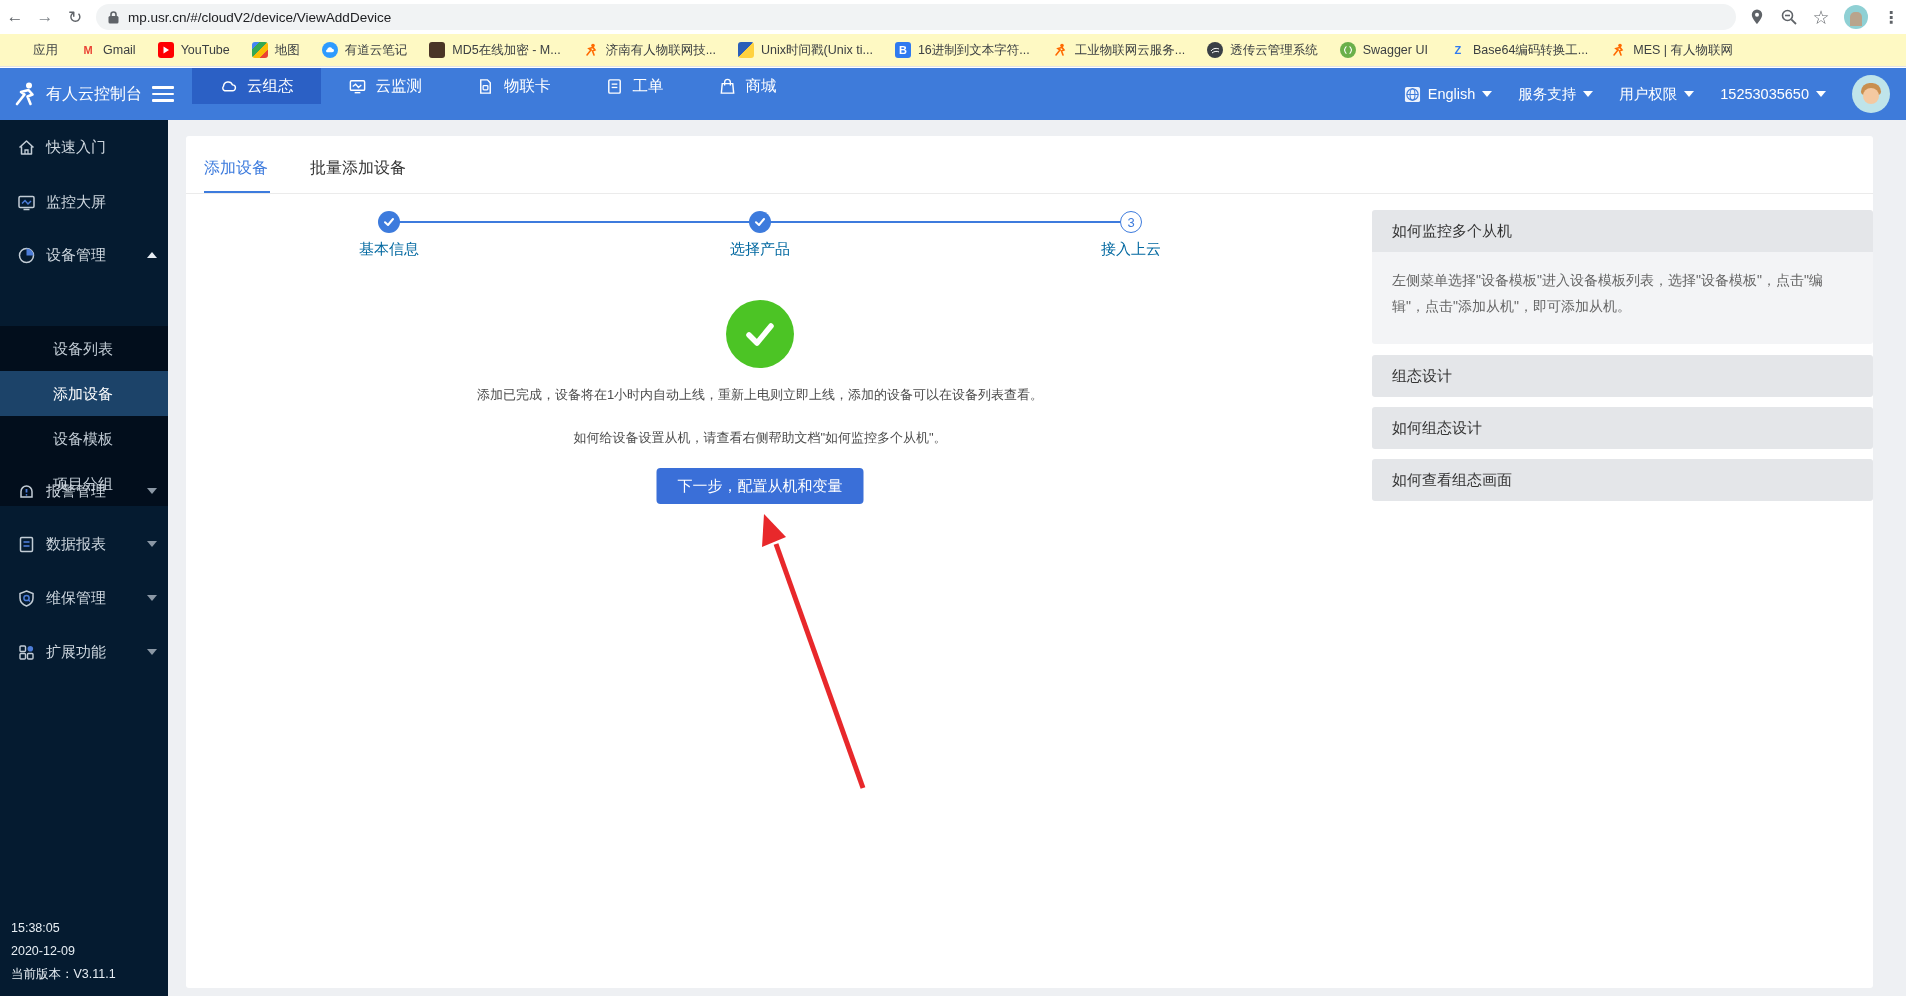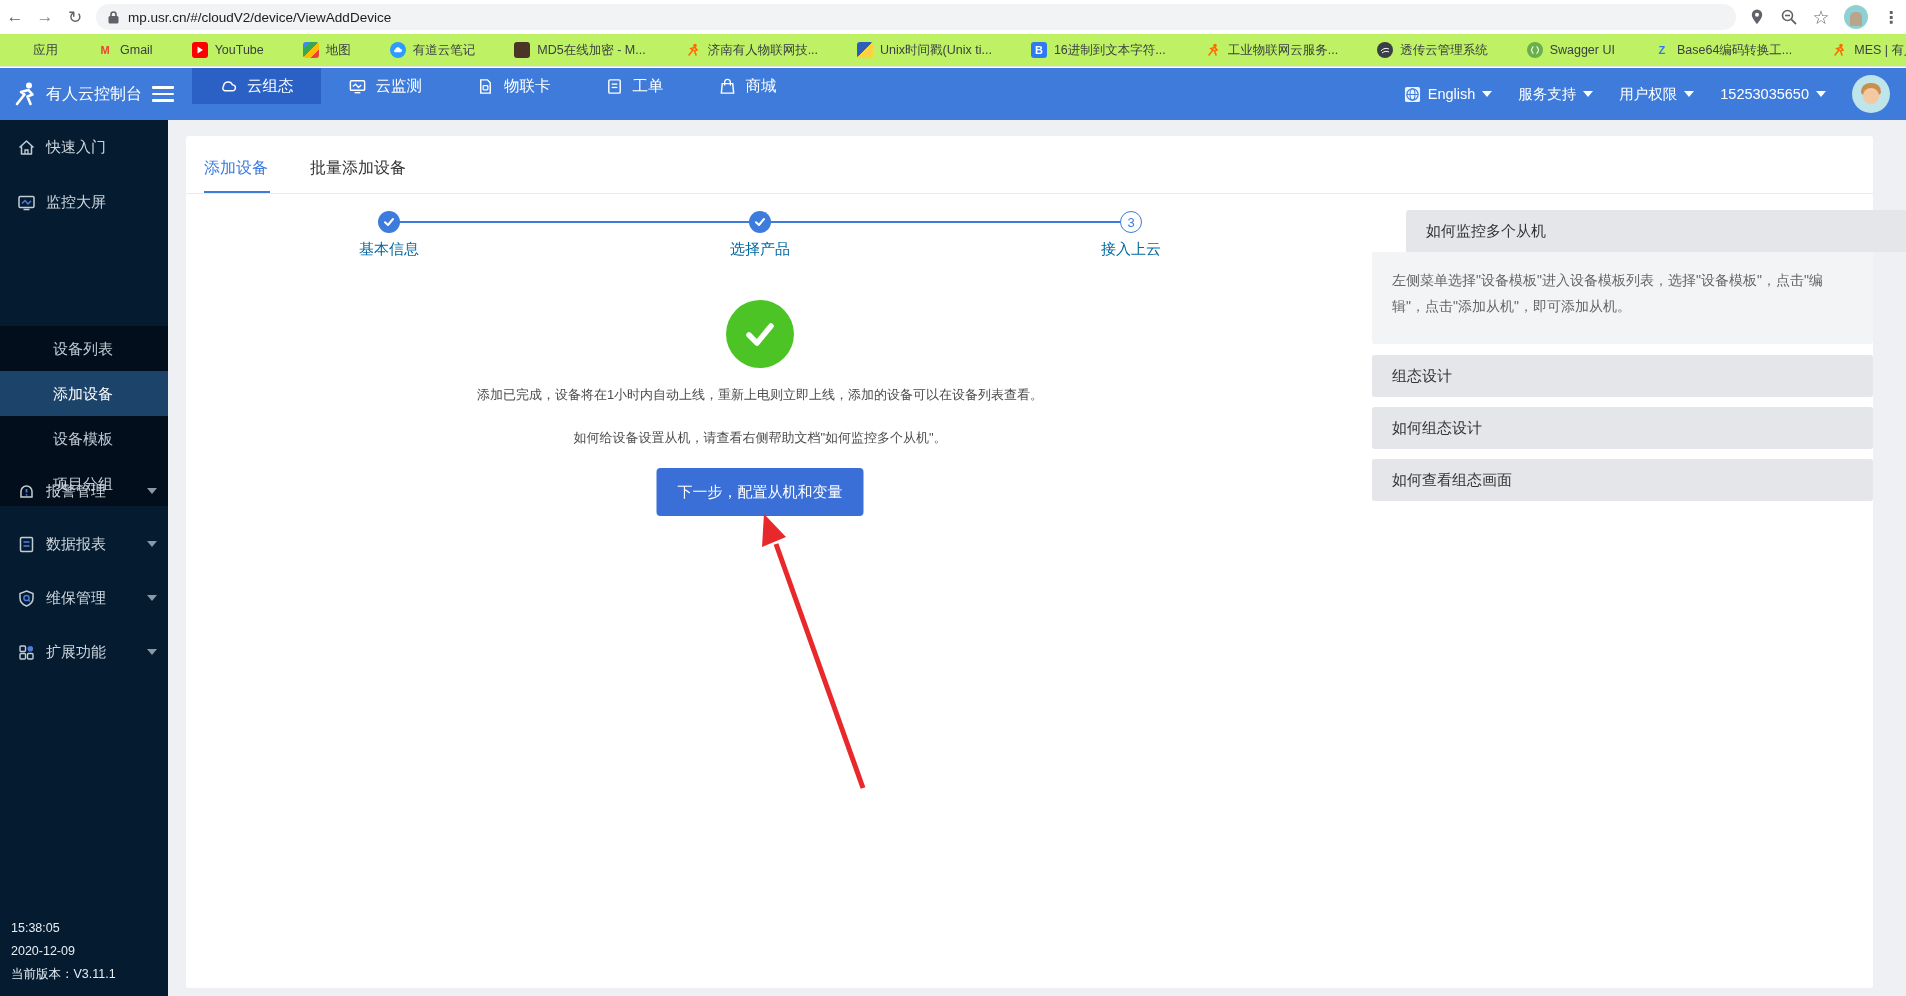"应用" .bm-bar { background: #bef264 -> #fef9c3; gap: 39px -> 22px }
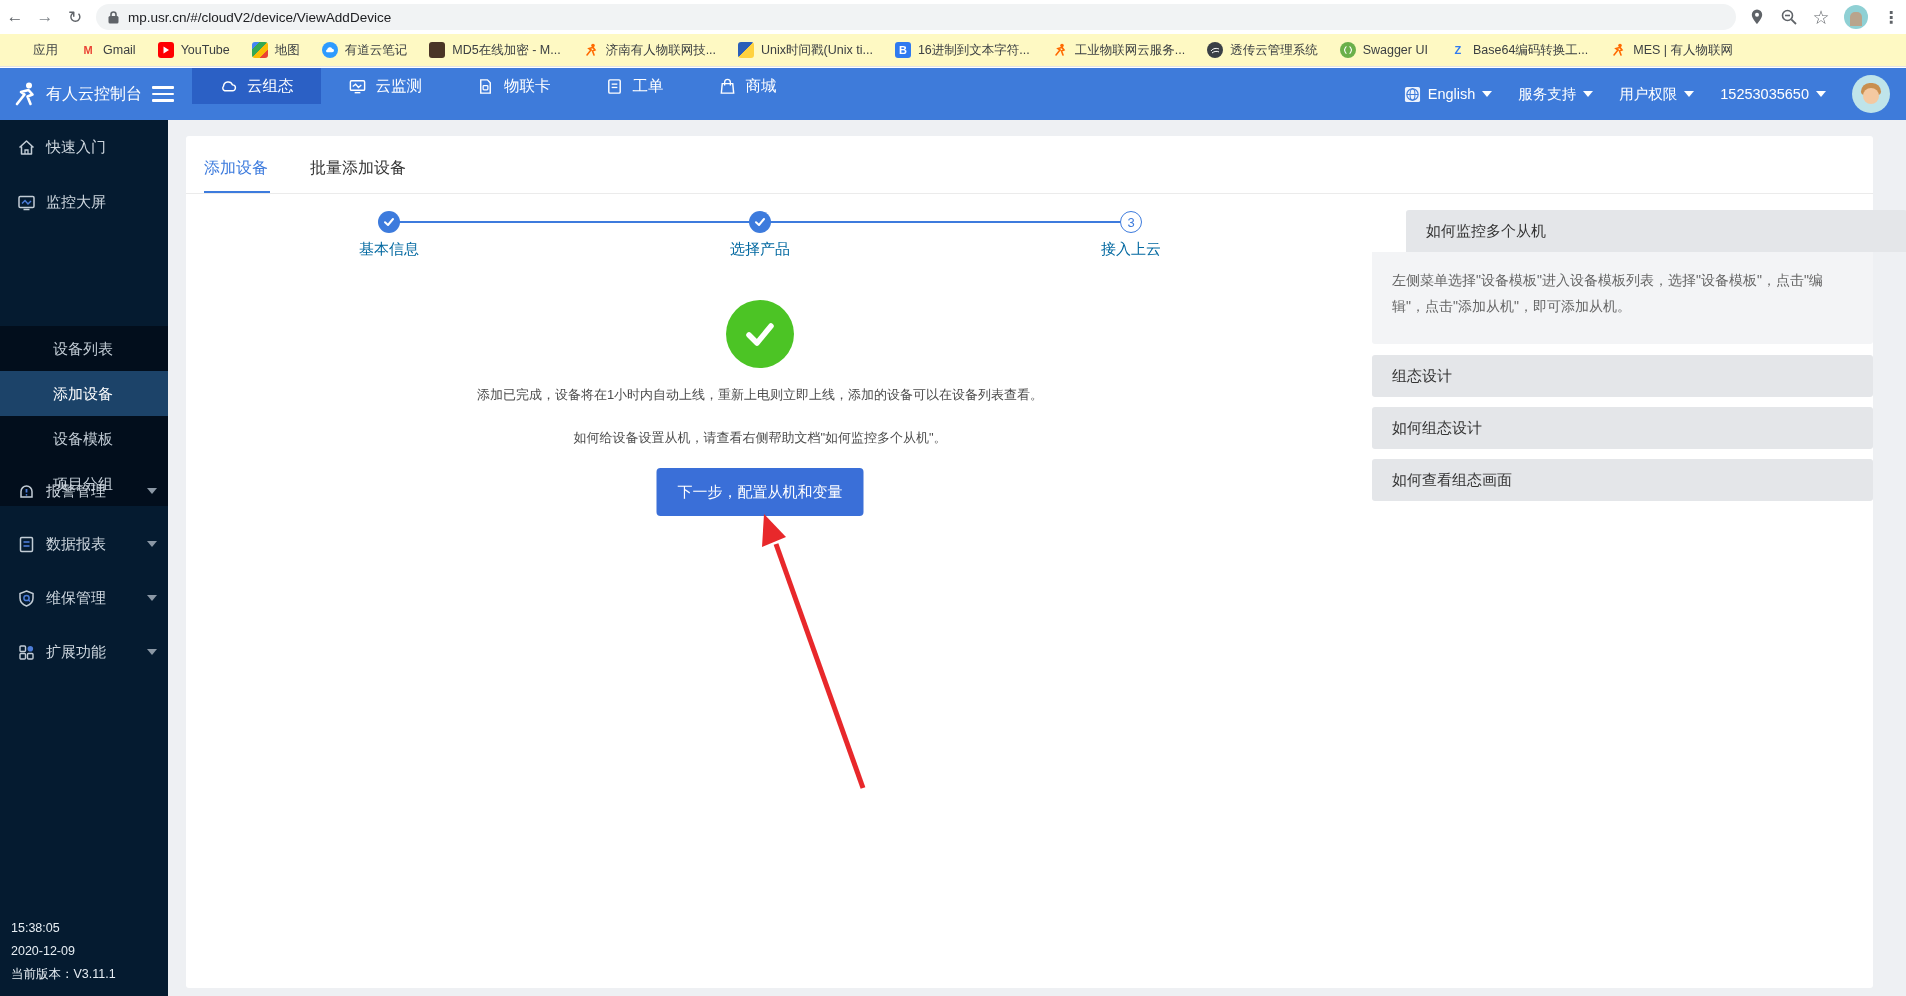"如何监控多个从机" div.help-header { margin-left: 34px -> none }
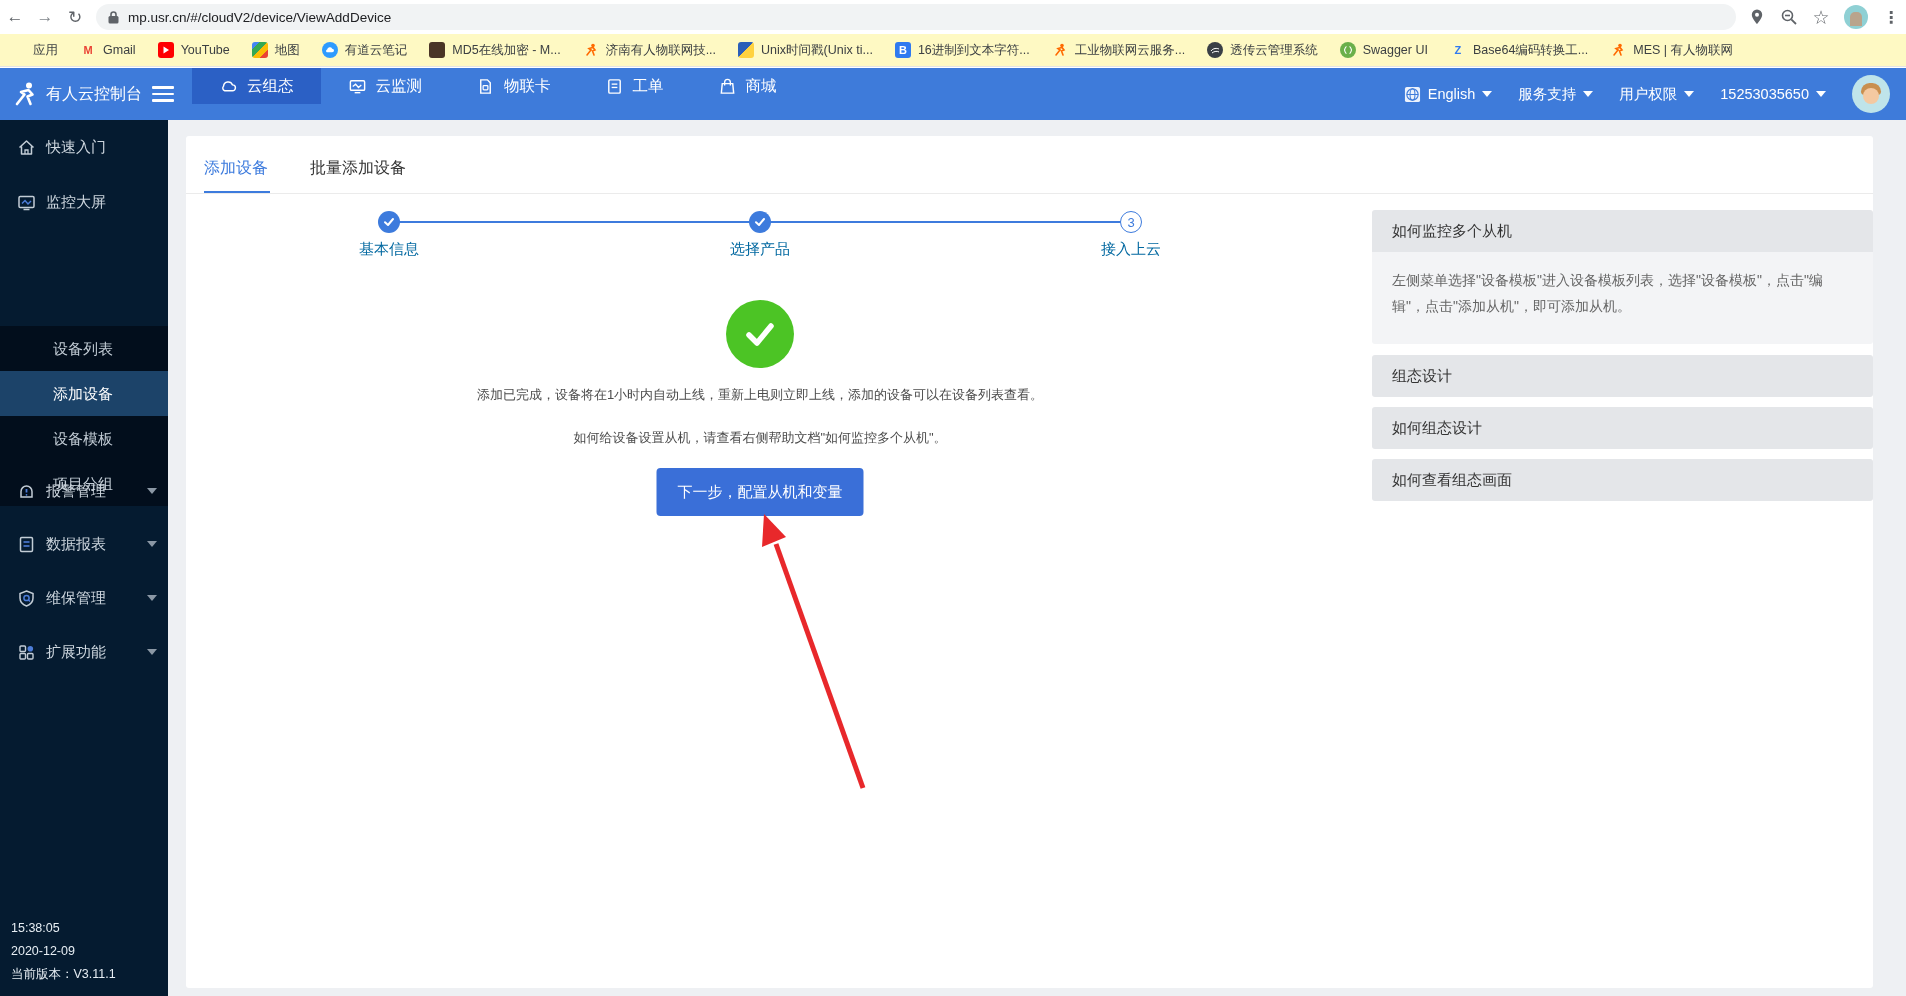"设备管理" div.sb-item { html: none -> <div> <svg> <circle></circle> <path></path> </svg> <span>设备管理</span> <i></i> </div> }
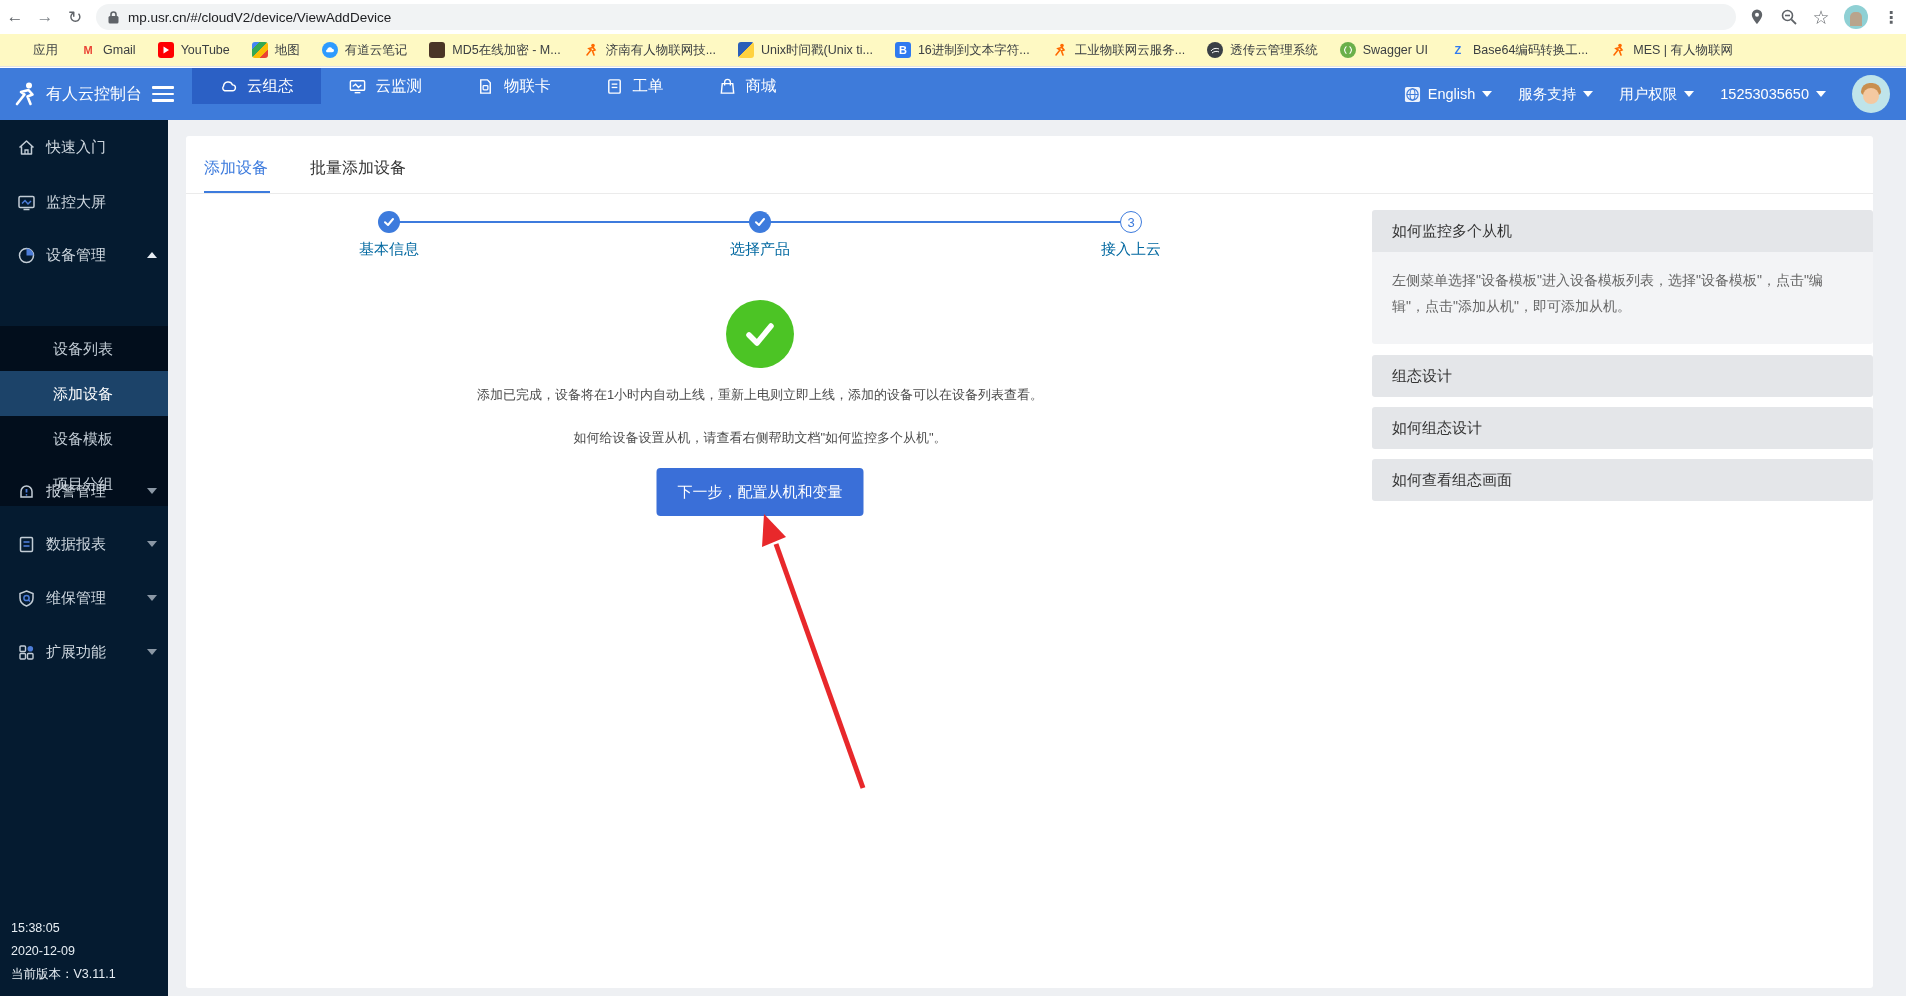"下一步，配置从机和变量" .next-btn { height: 48px -> 36px }
